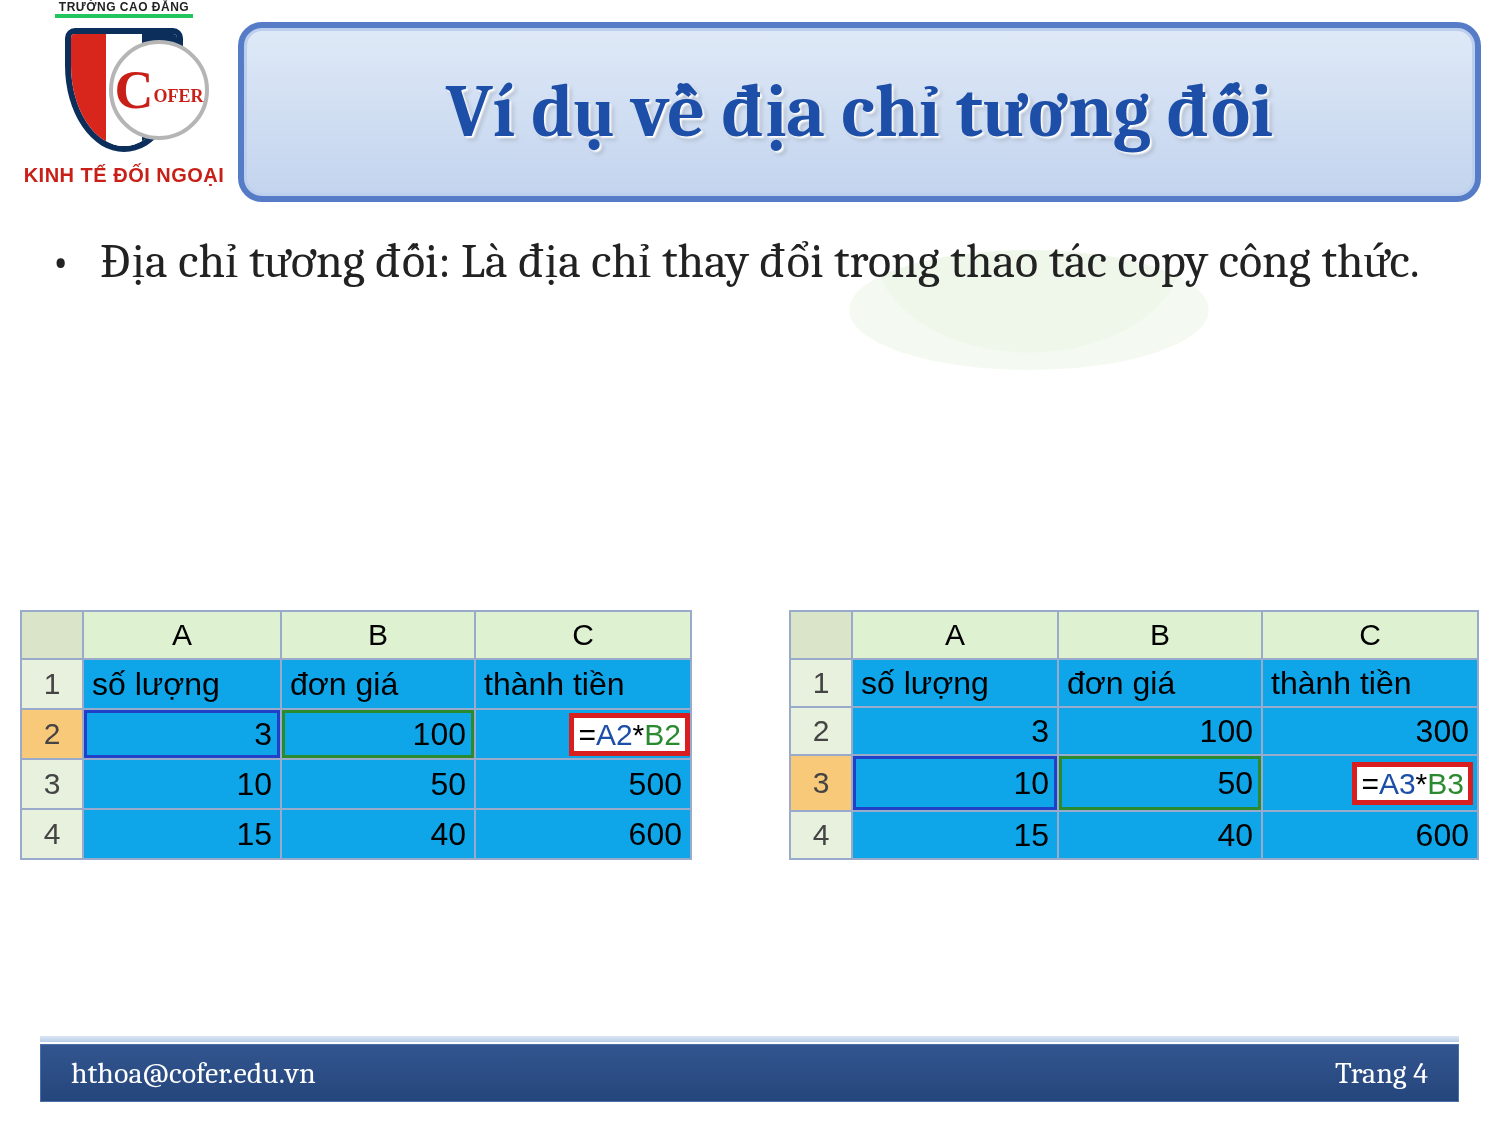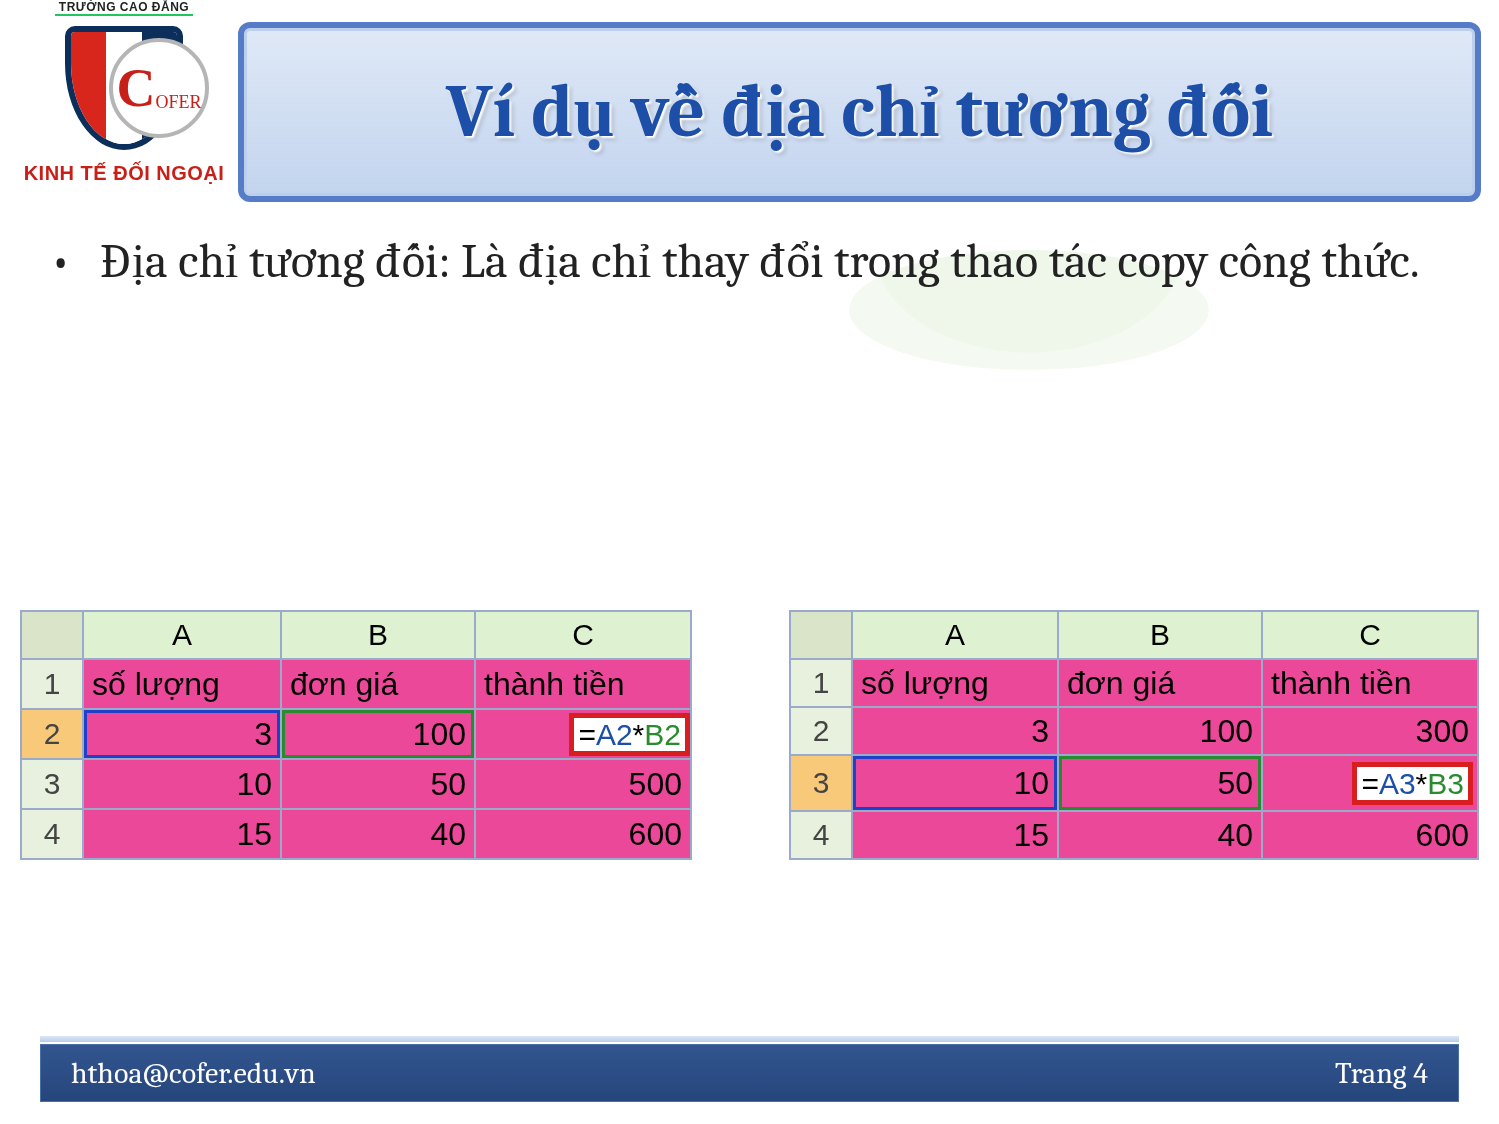"TRƯỜNG CAO ĐẲNG" .logo-top { border-bottom: 2px solid #22c55e -> 4px solid #22c55e }
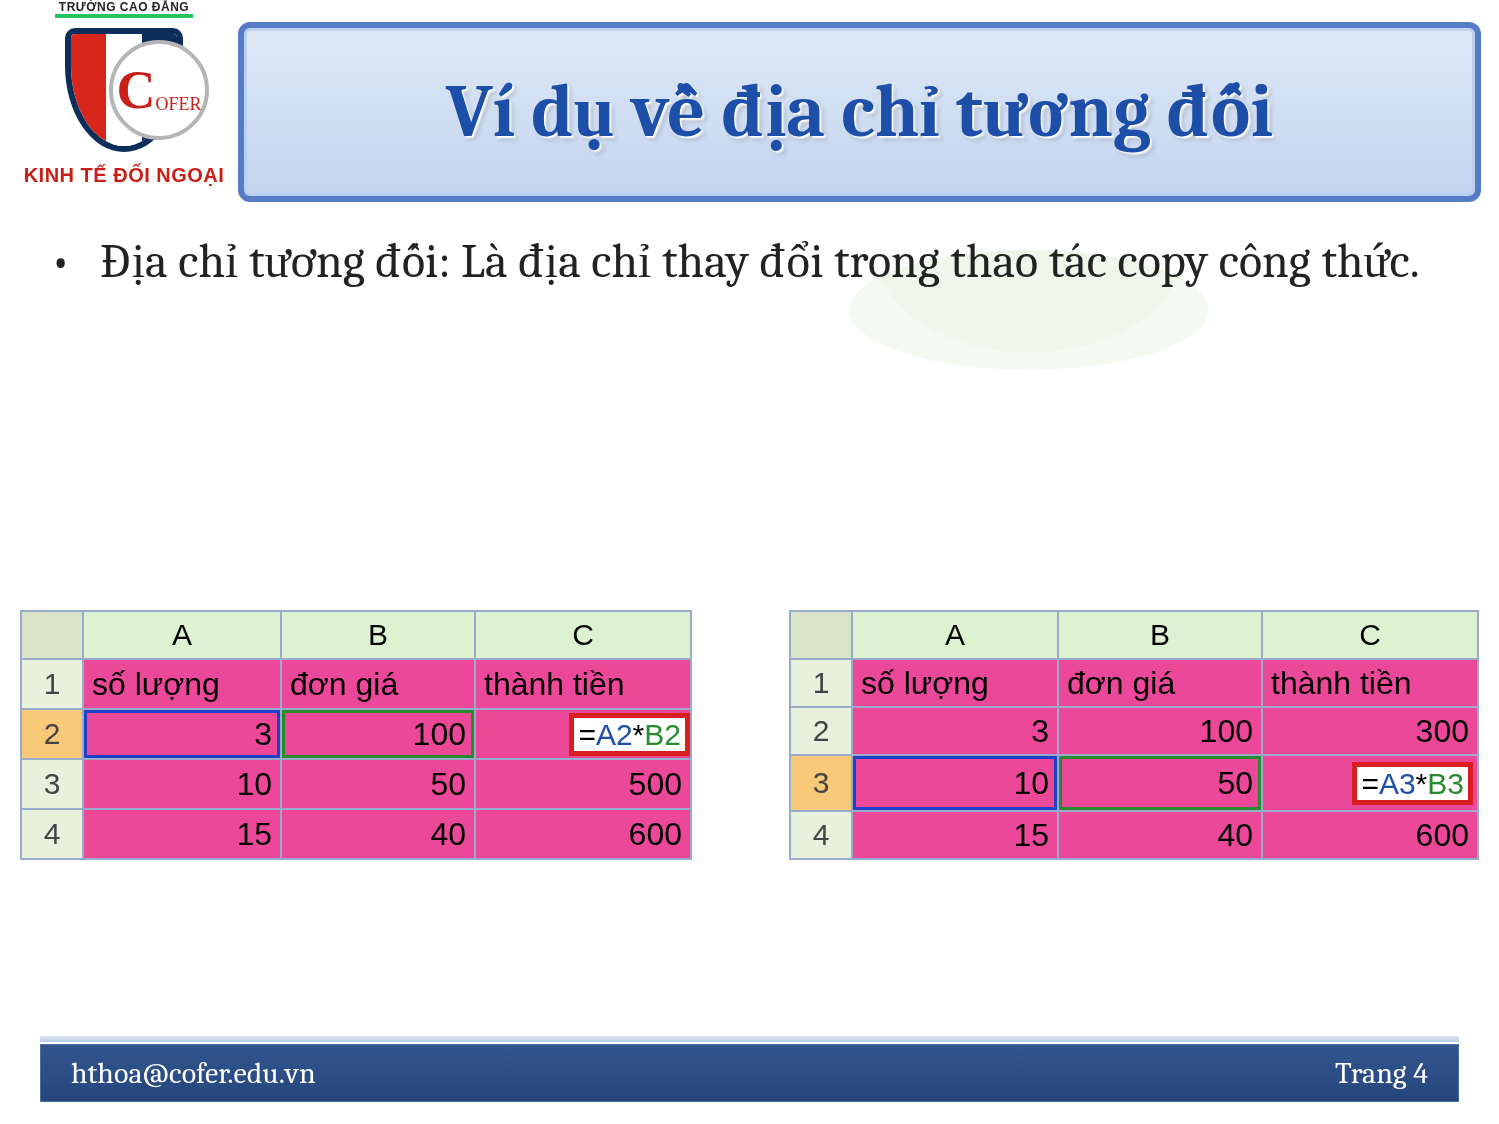"OFER" .logo-c .small { font-weight: 400 -> 700; top: 14px -> 6px }
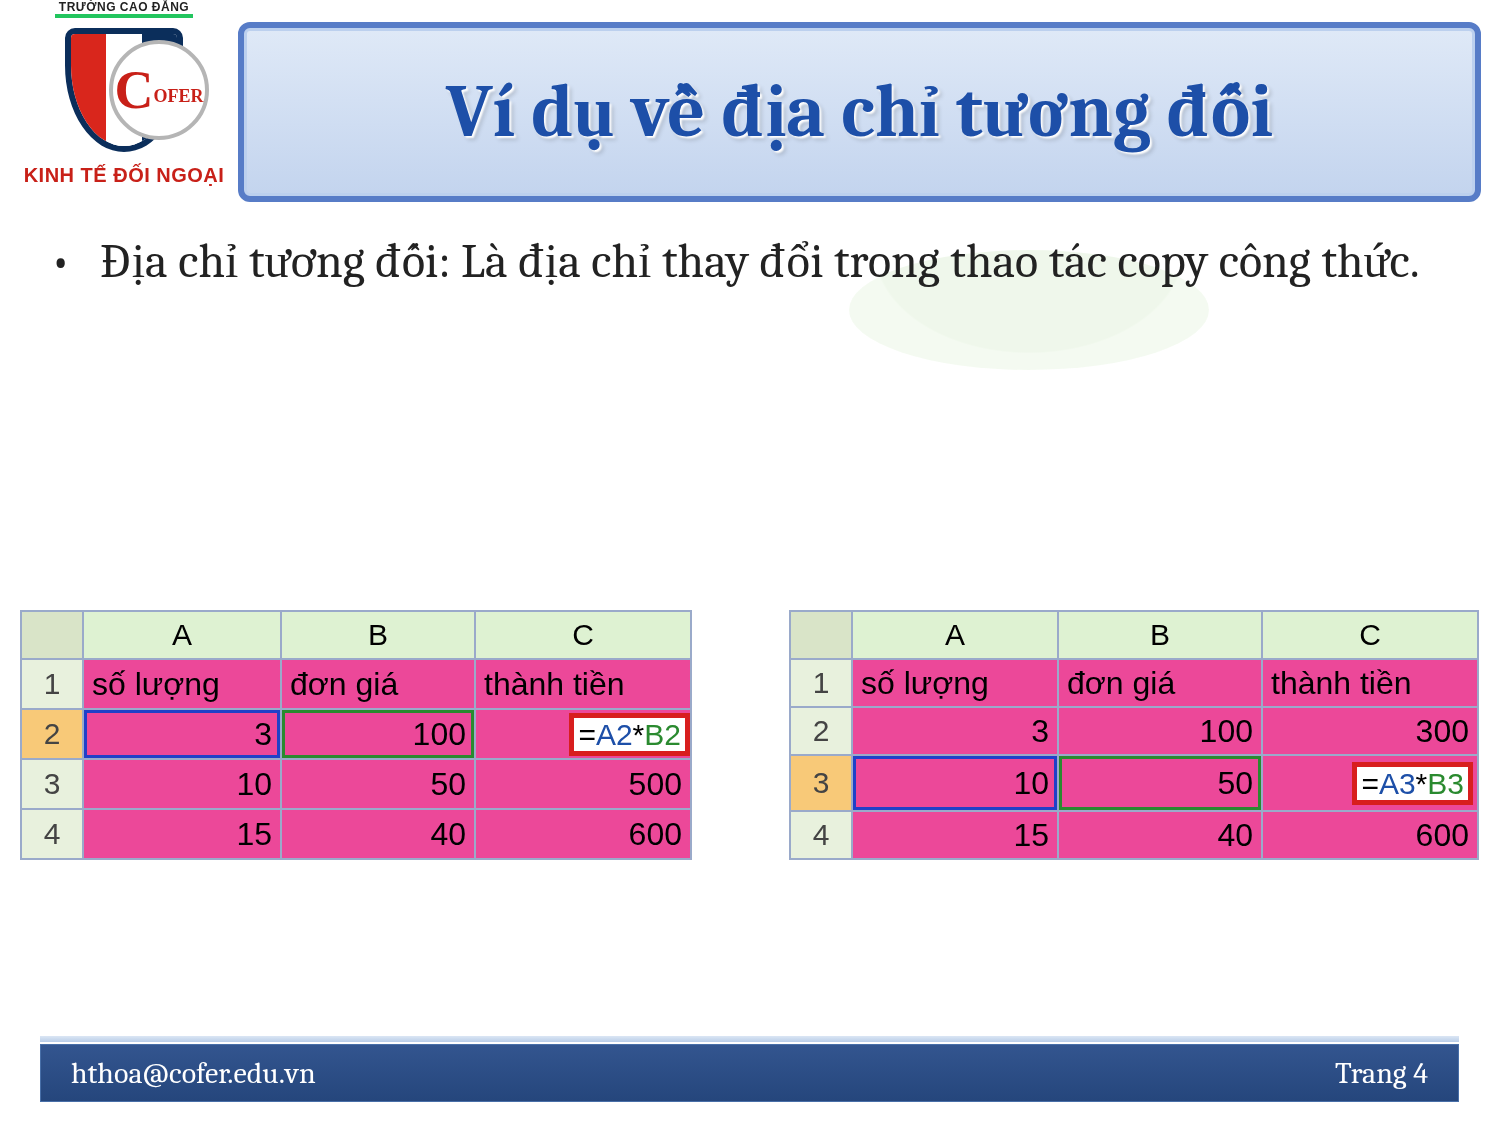"Ví dụ về địa chỉ" .title-bar { border-radius: 12px -> 24px }
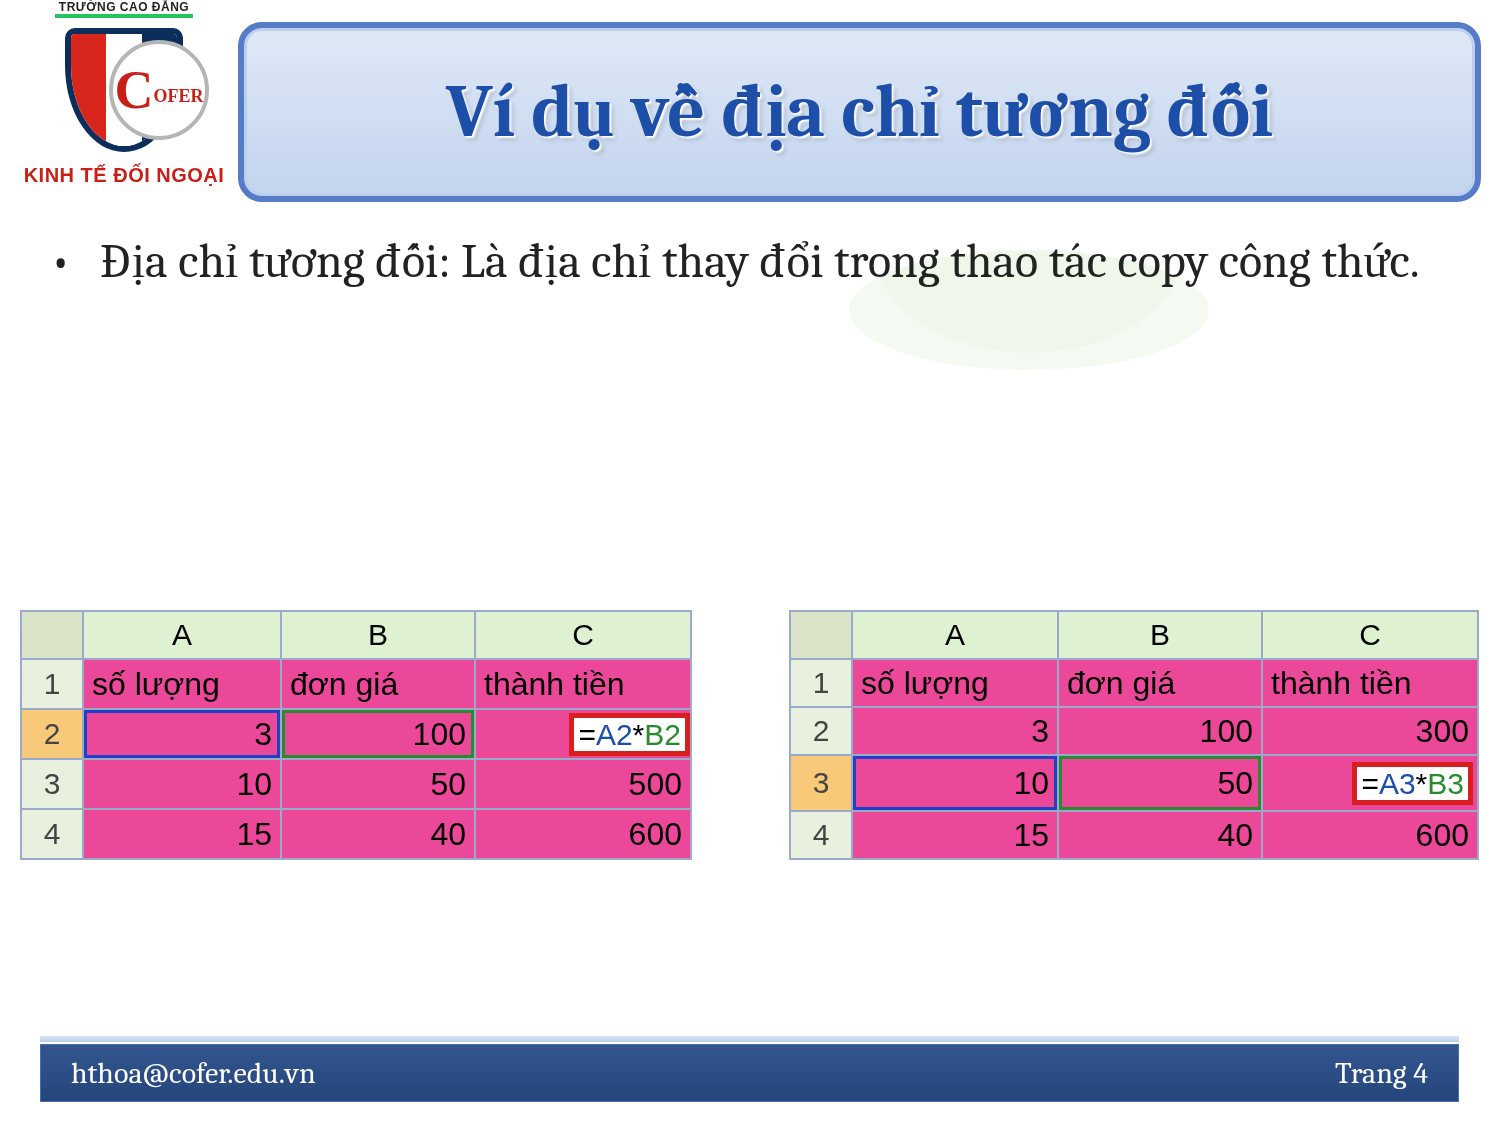"số lượng" table.excel th, table.excel td { background: #ec4899 -> #0ea5e9 }
